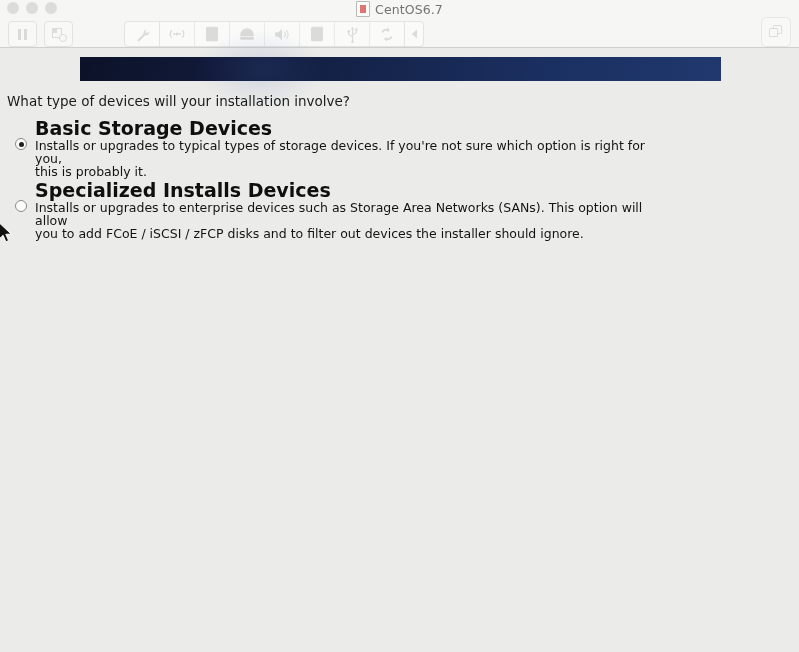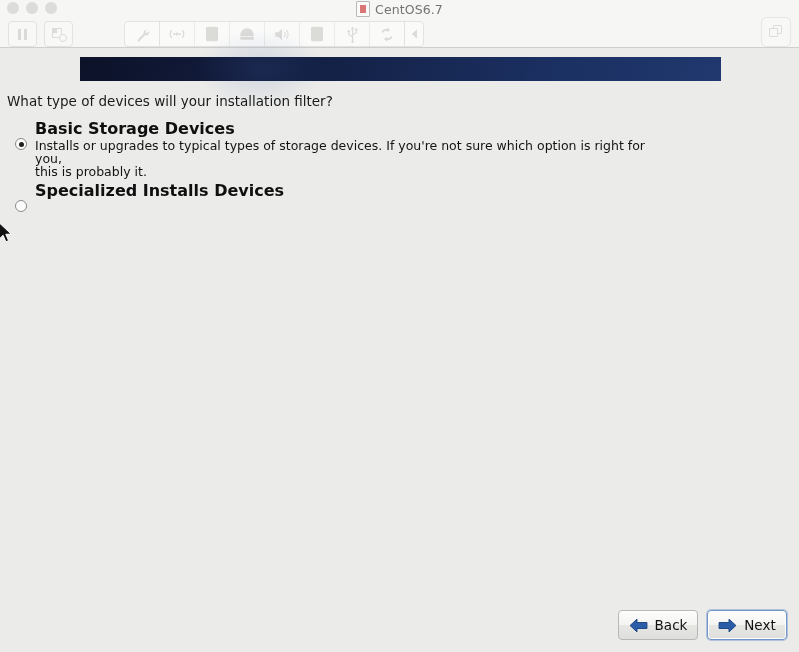"What type of devices will" div.question { text: filter -> involve }
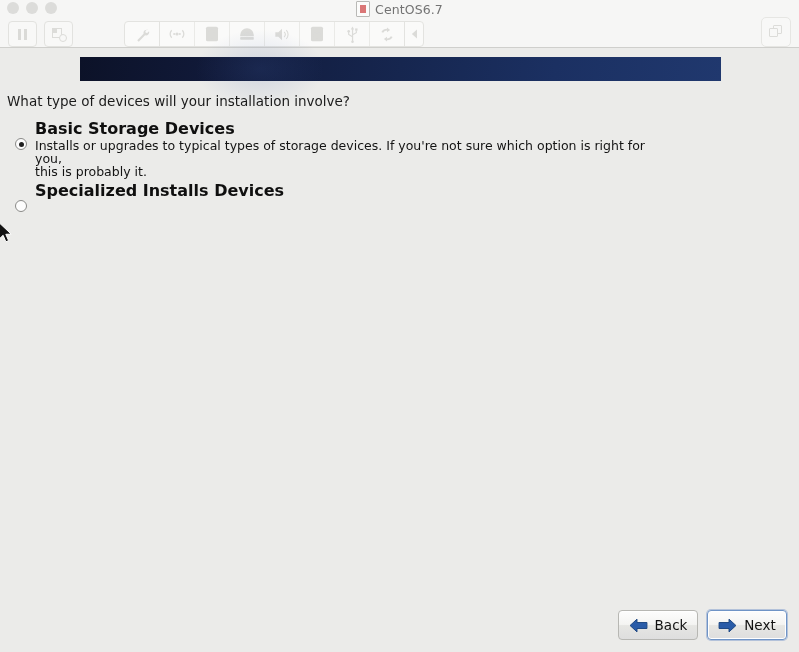"Basic Storage Devices" .opt-title { font-size: 16px -> 19px }
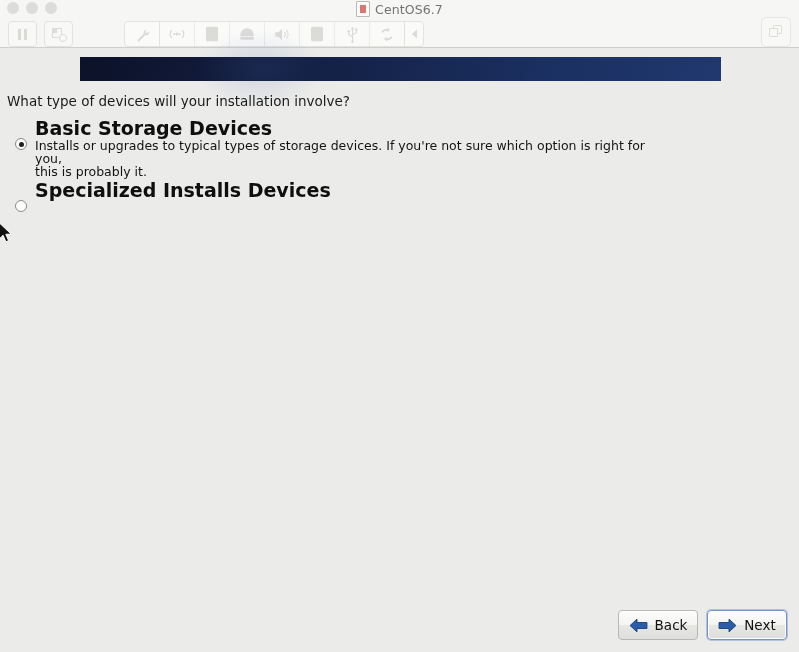"Installs or upgrades to enterprise" div.opt-desc { html: none -> <div>Installs or upgrades to enterprise devices such as Storage Area Networks (SANs). This option will allow you to add FCoE / iSCSI / zFCP disks and to filter out devices the installer should ignore.</div> }
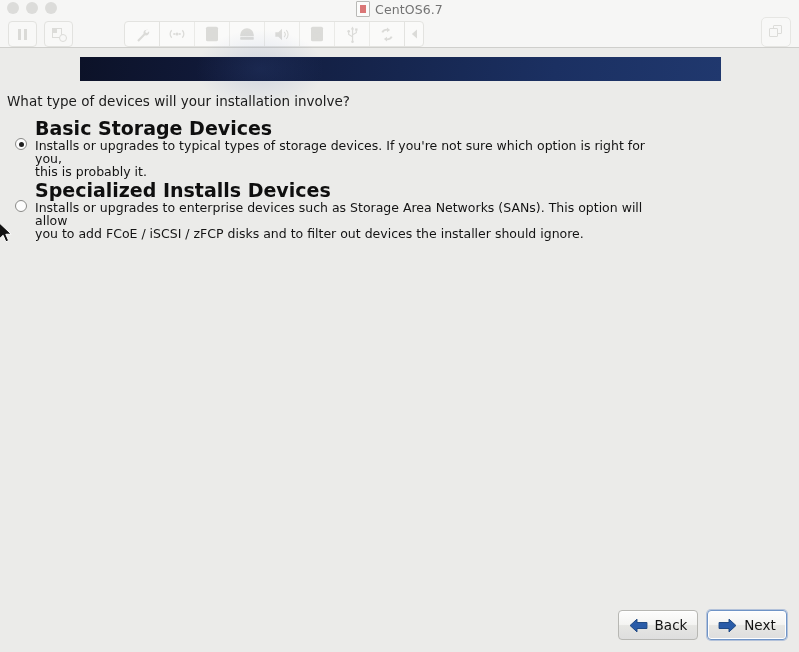"Back" div.footer { html: <div> <div> <svg> <polygon></polygon> </svg> <span>Back</span> </div> <div> <svg> <polygon></polygon> </svg> <span>Next</span> </div> </div> -> none }
